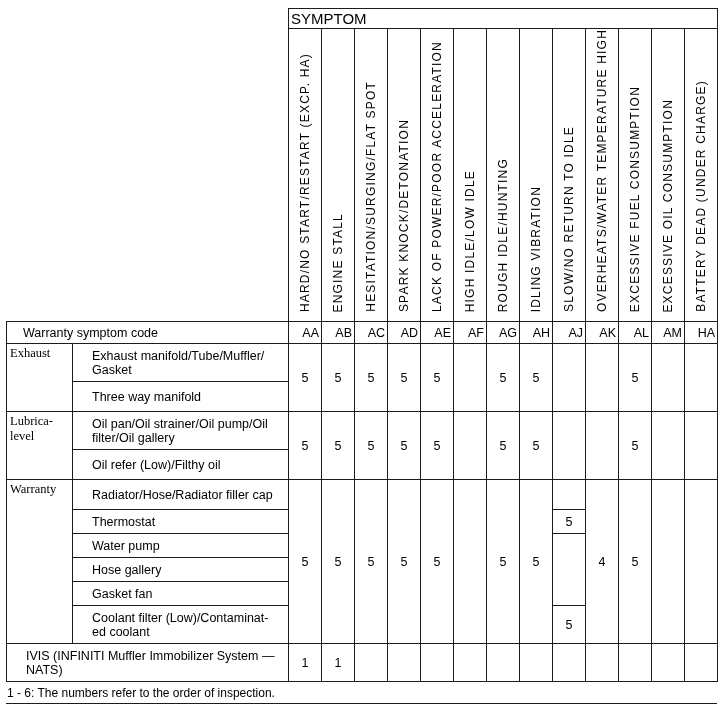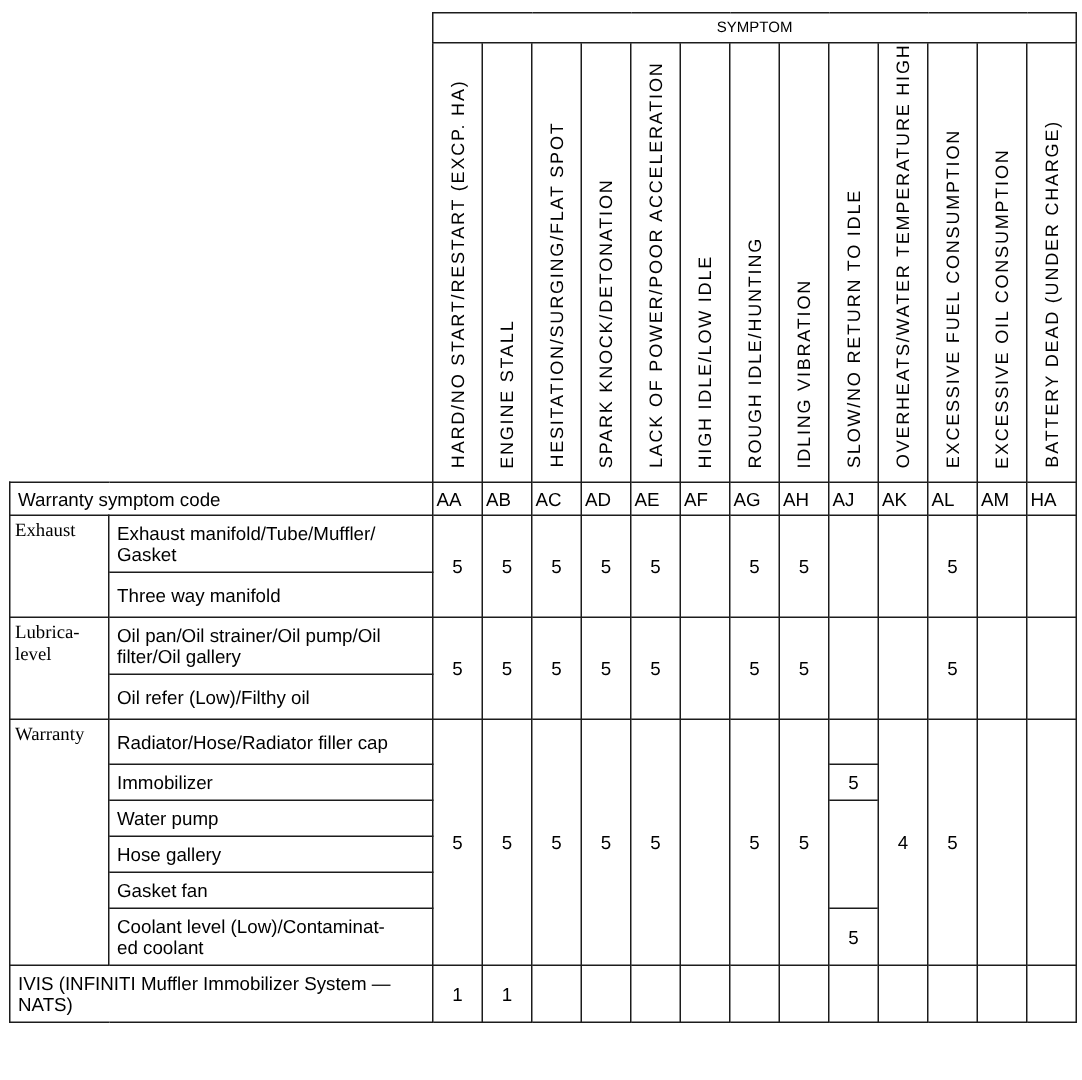"SYMPTOM" td.symptom-head { font-size: 10px -> 15px; text-align: center -> none }
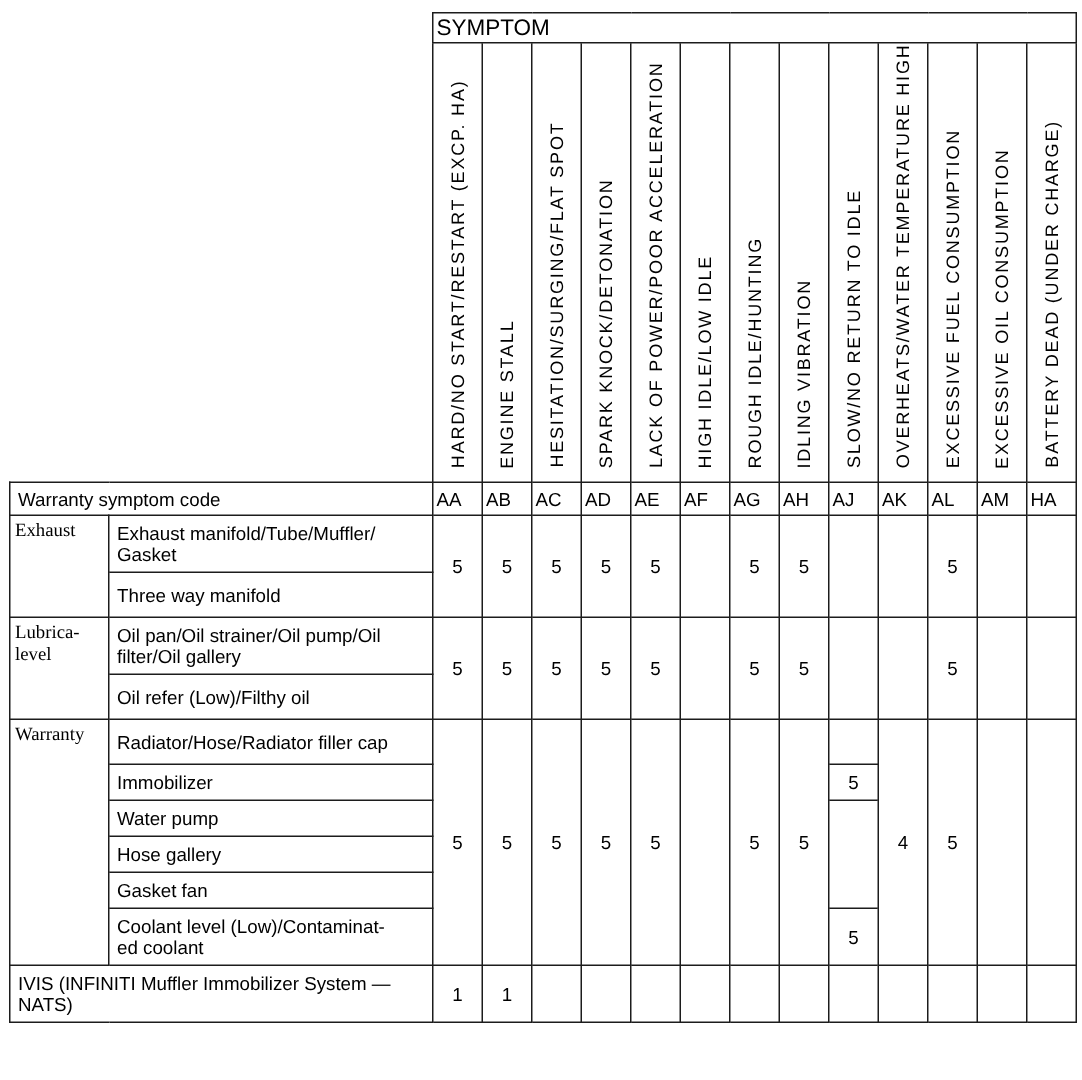"Warranty symptom code" td.warranty { padding-left: 5px -> 16px }
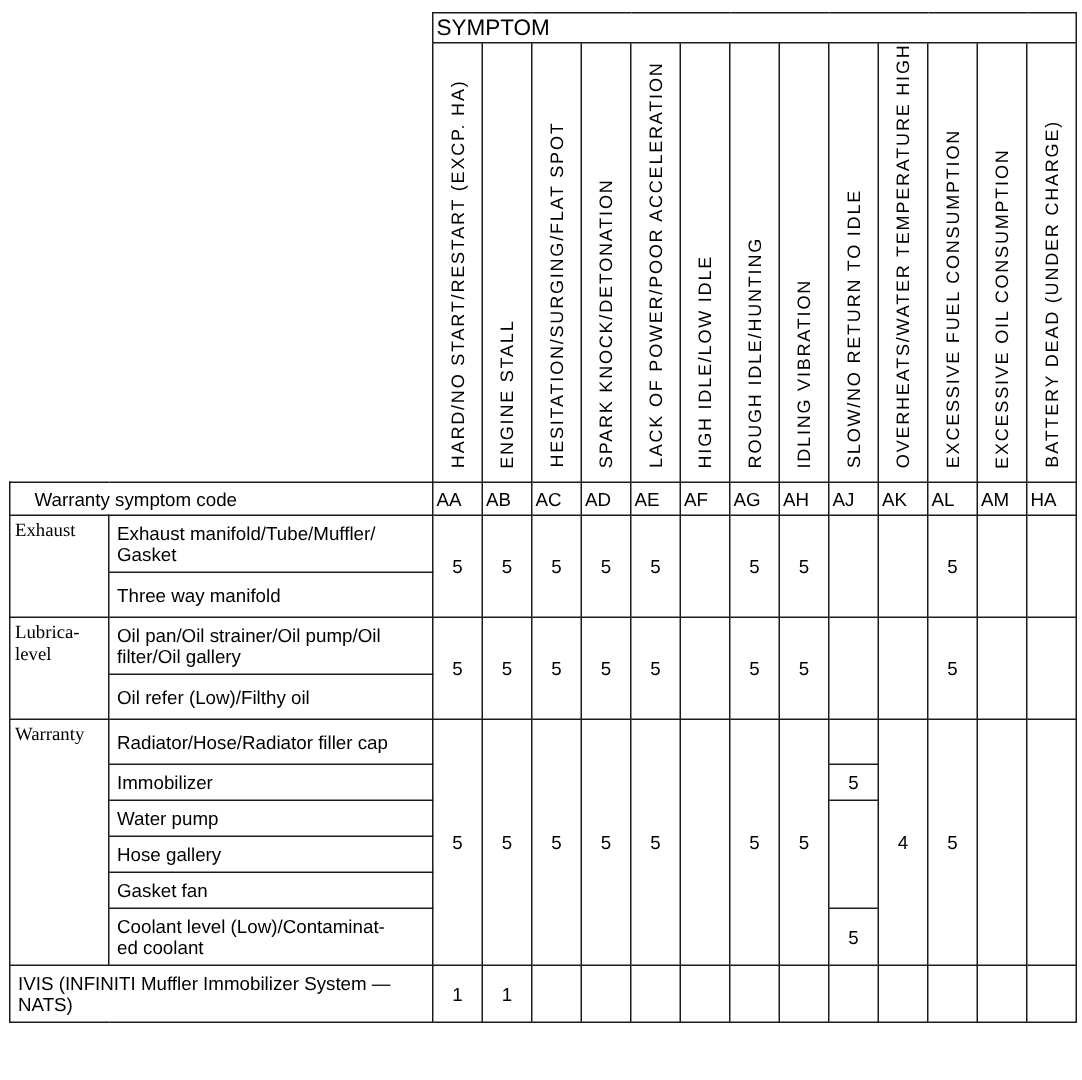"AA" td.code { text-align: left -> right }
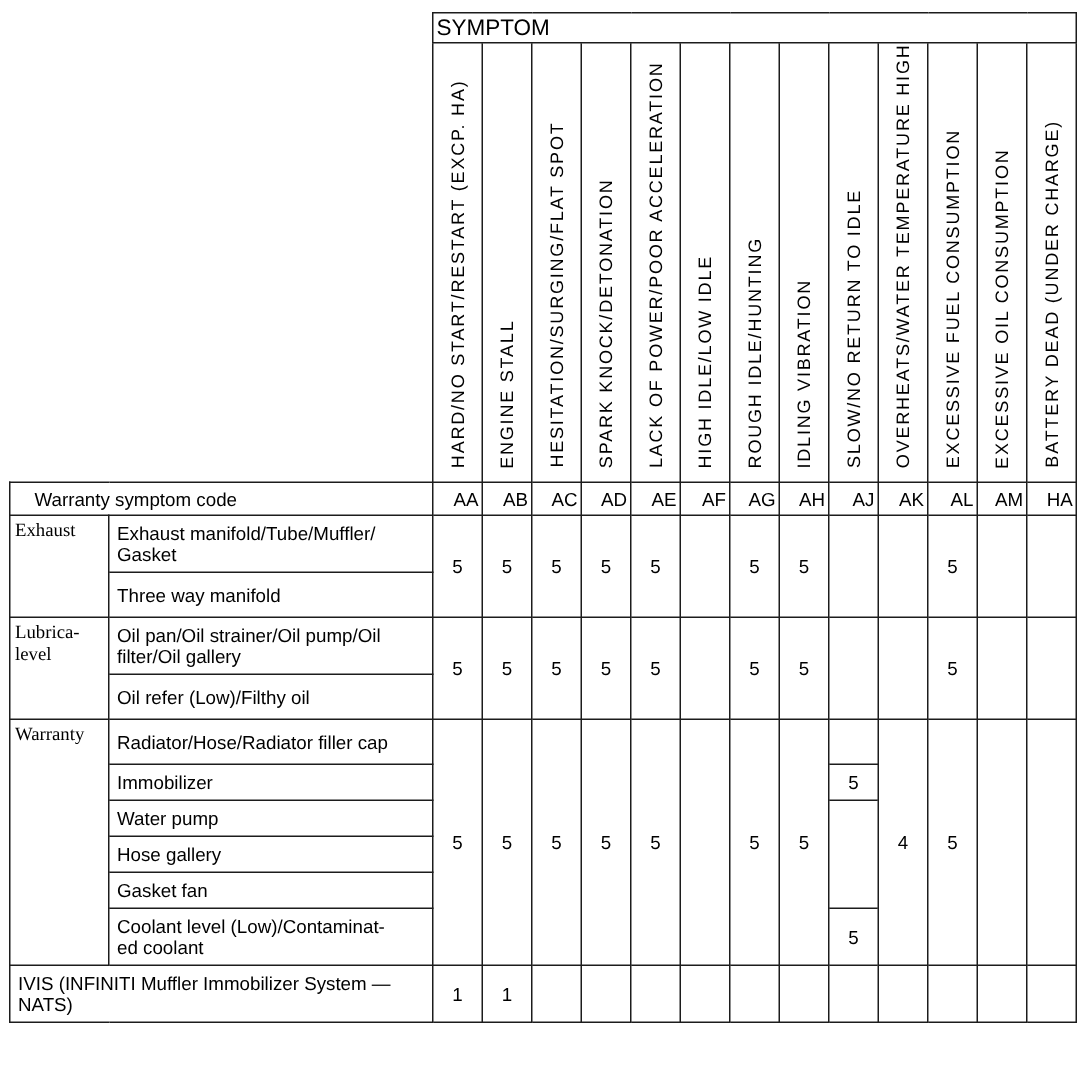"Exhaust manifold/Tube/Muffler/" td.item { padding-left: 5px -> 19px }
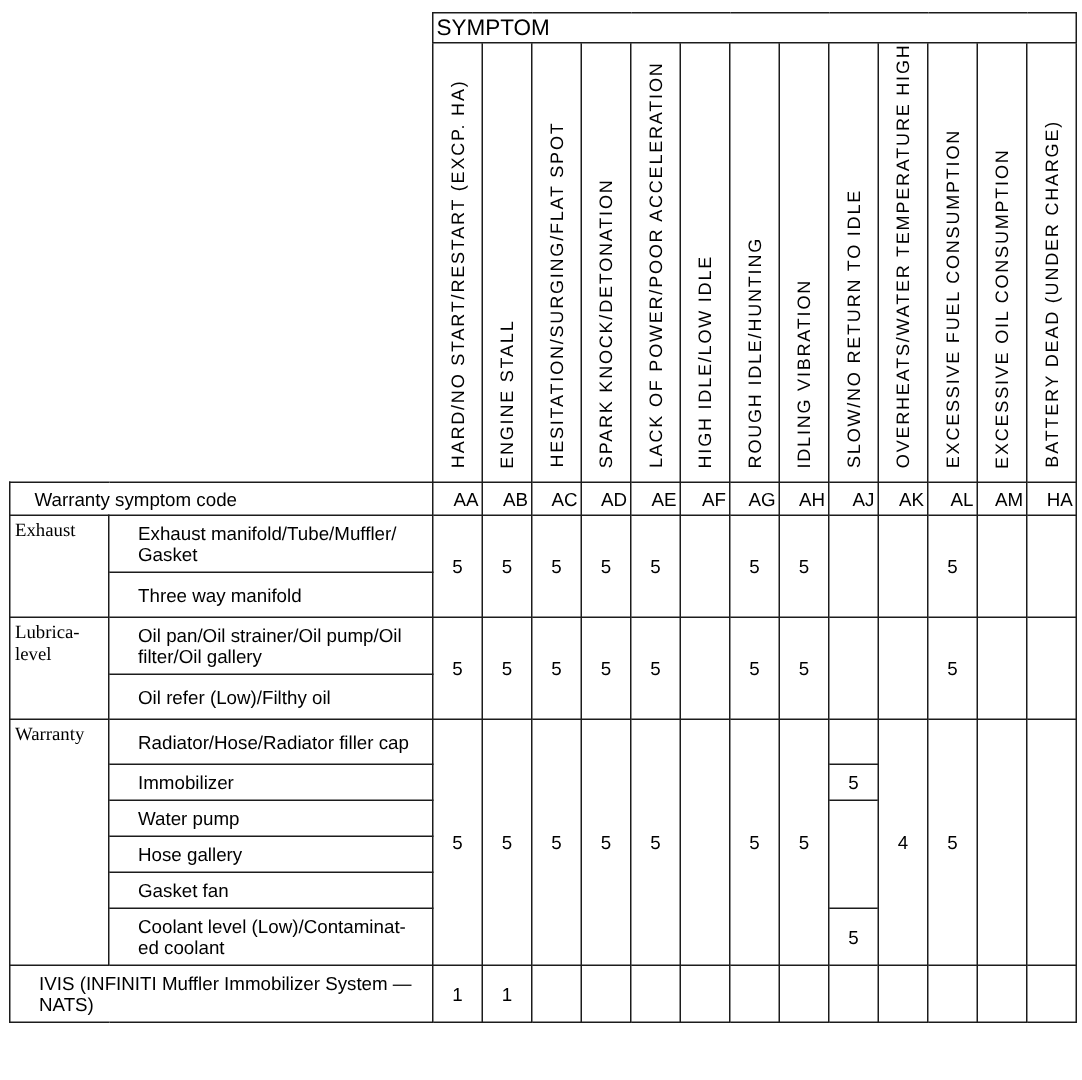"Immobilizer" td.item { text: Immobilizer -> Thermostat }
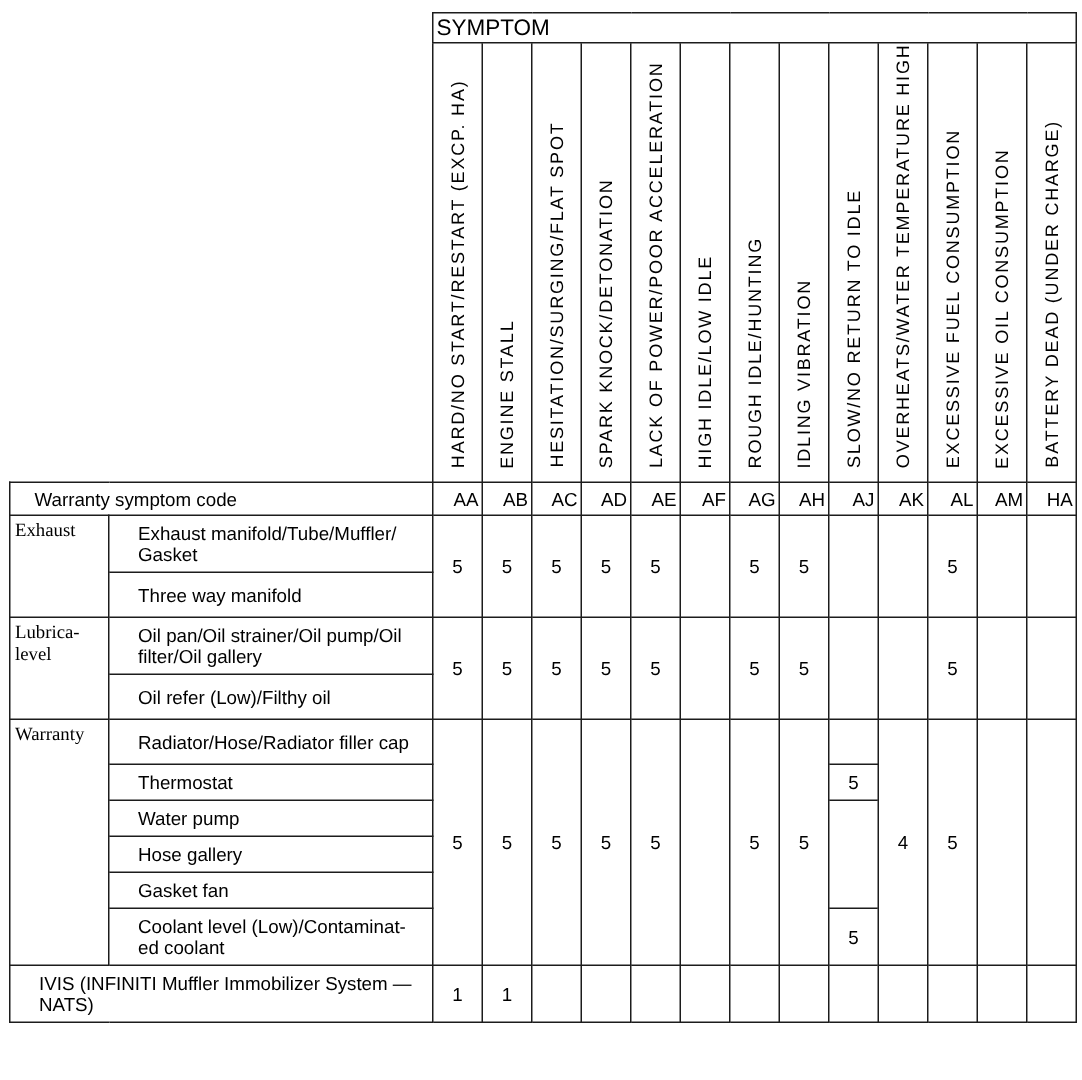"Coolant level (Low)/Contaminat-" td.item { text: level -> filter }
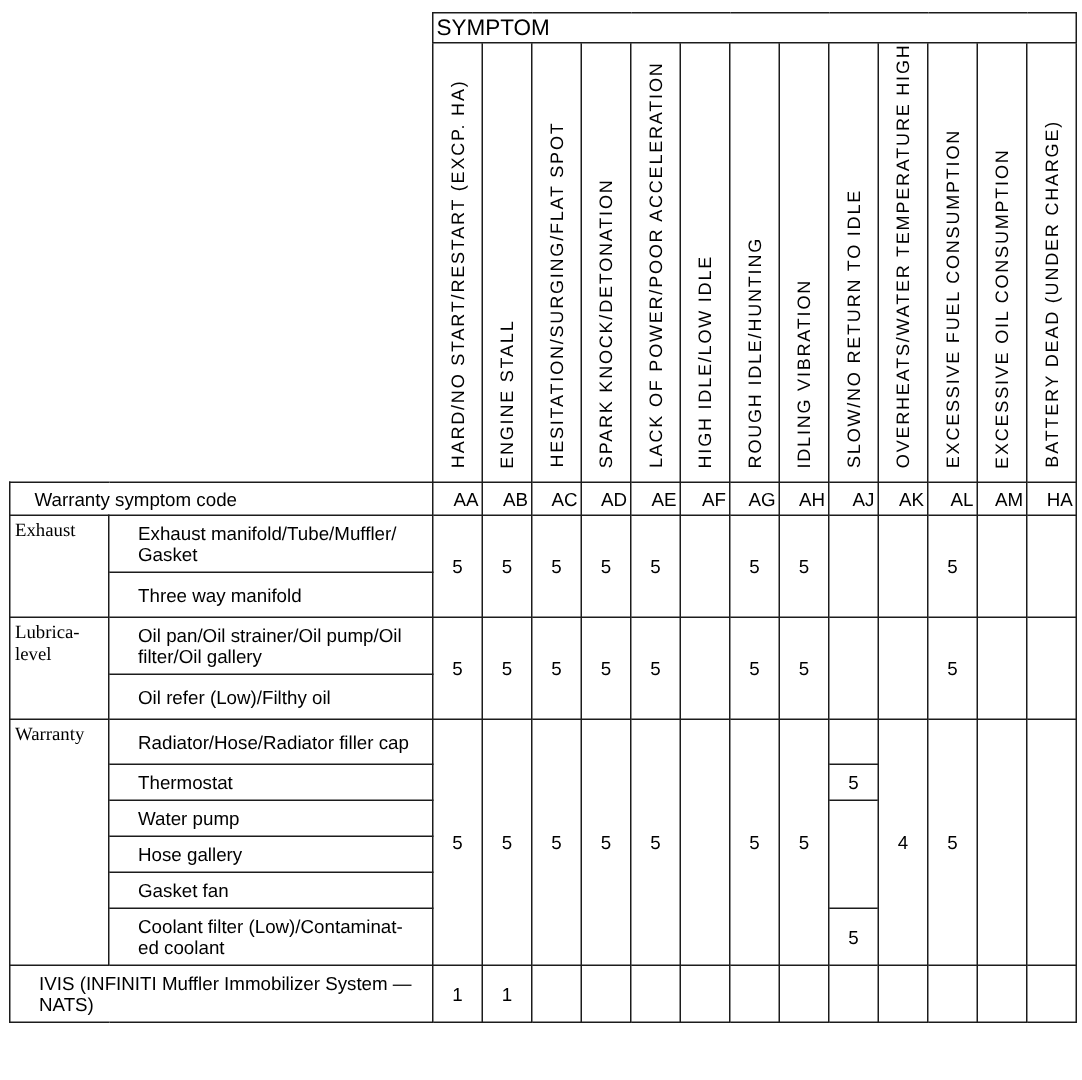"1 - 6: The numbers" div.note { html: none -> <div>1 - 6: The numbers refer to the order of inspection.</div> }
